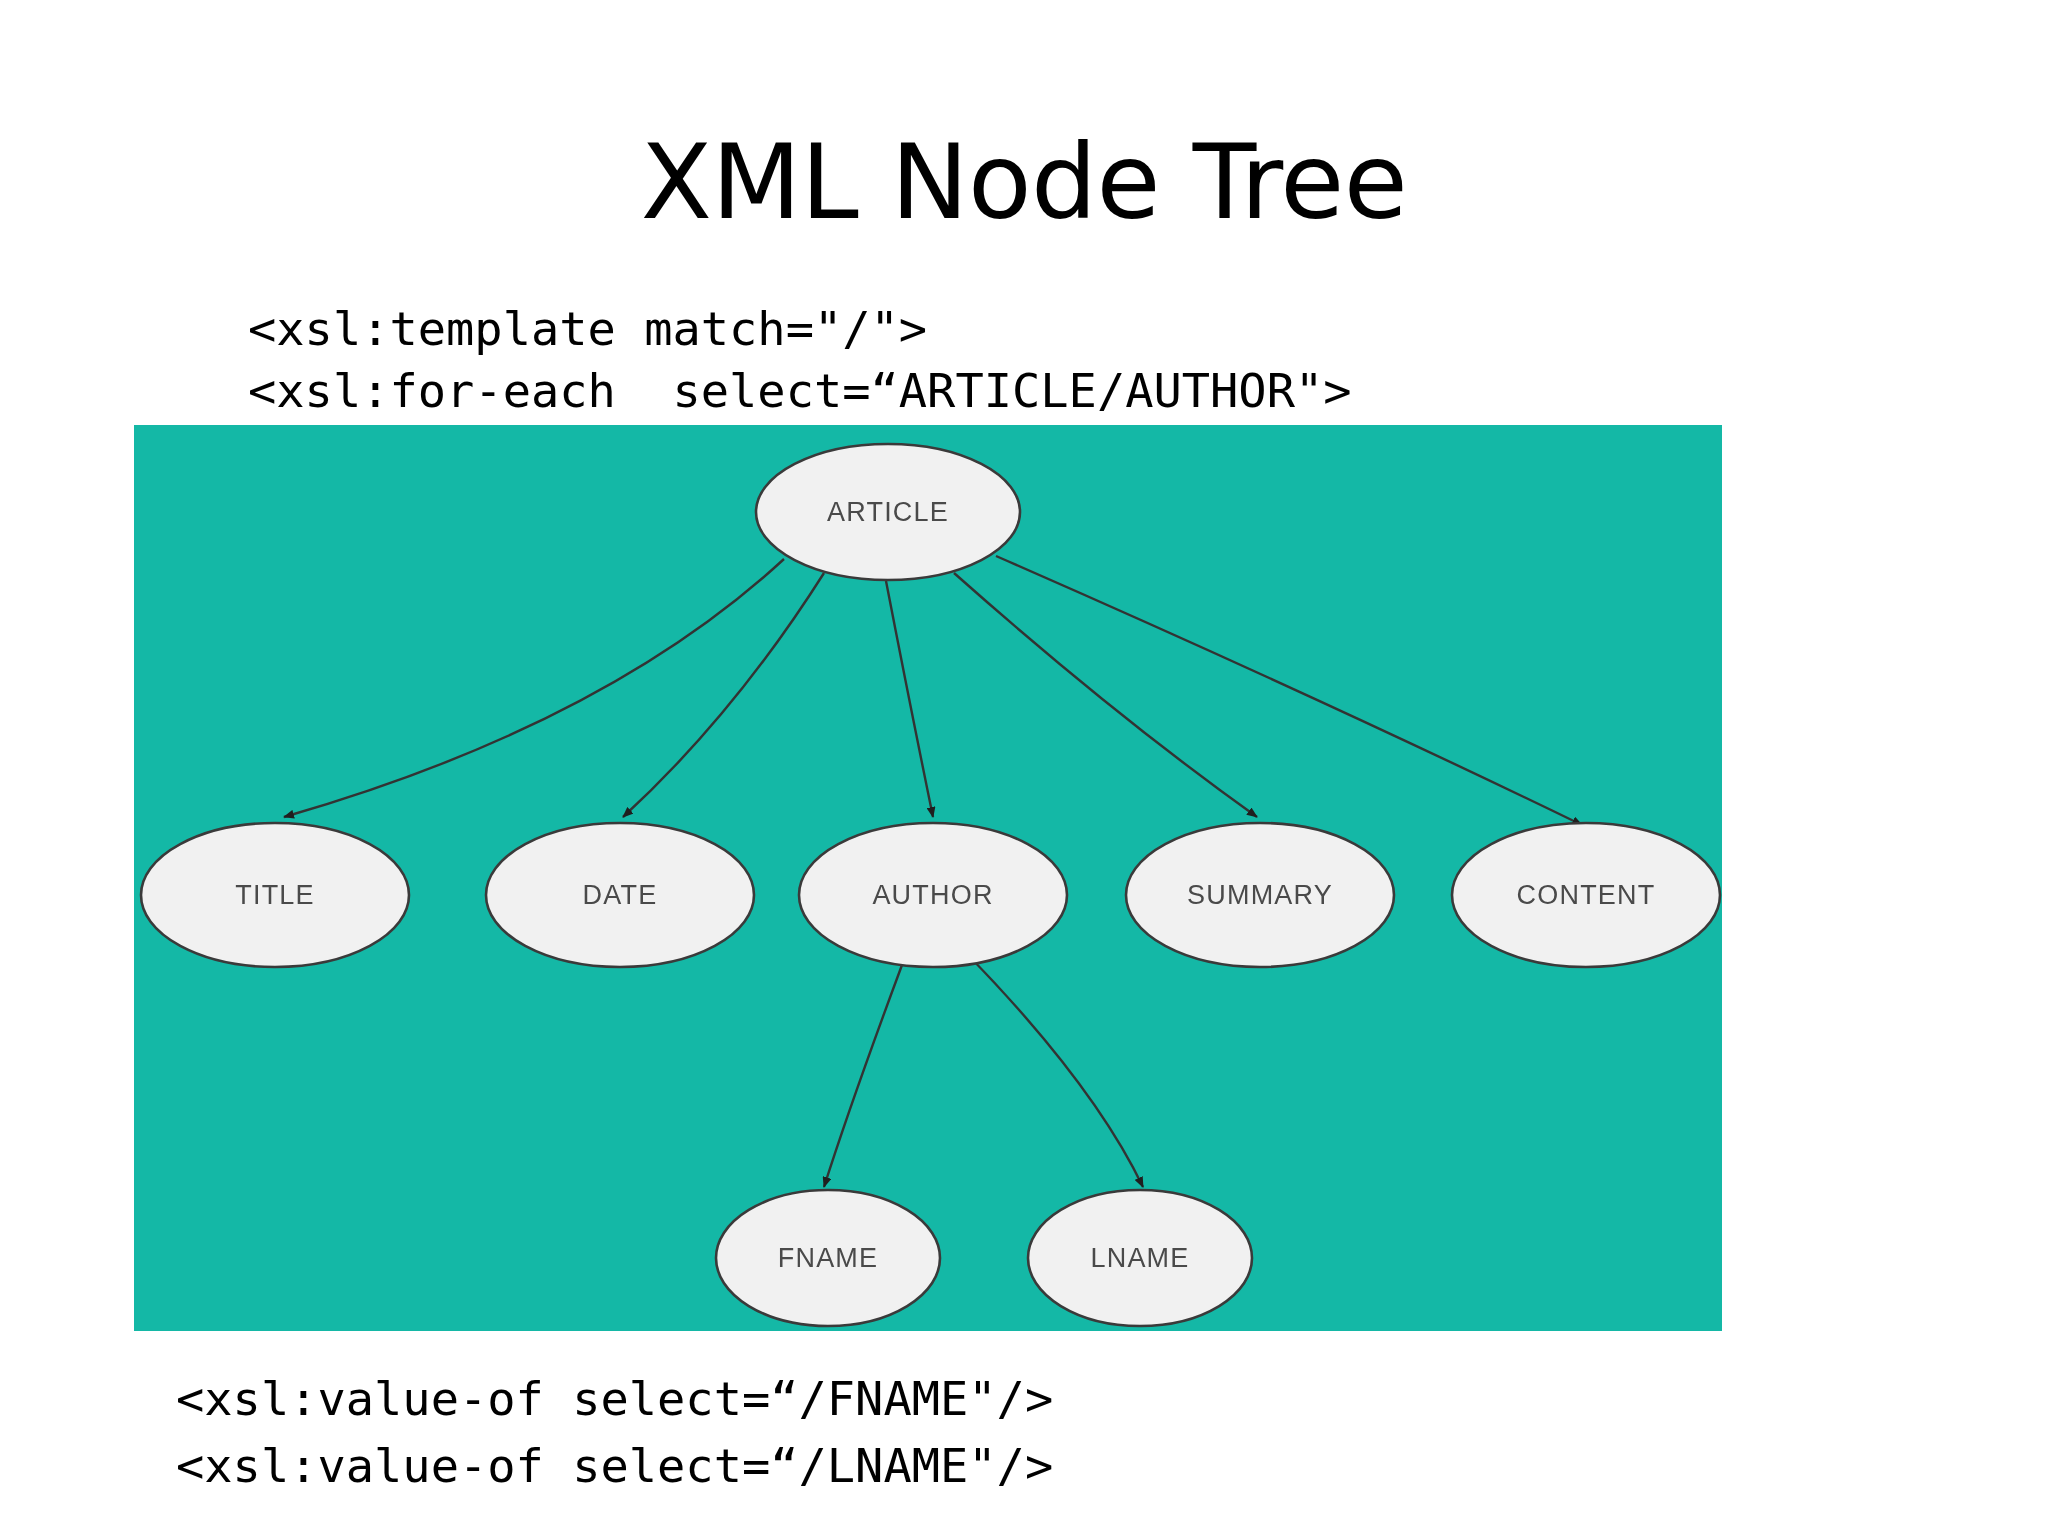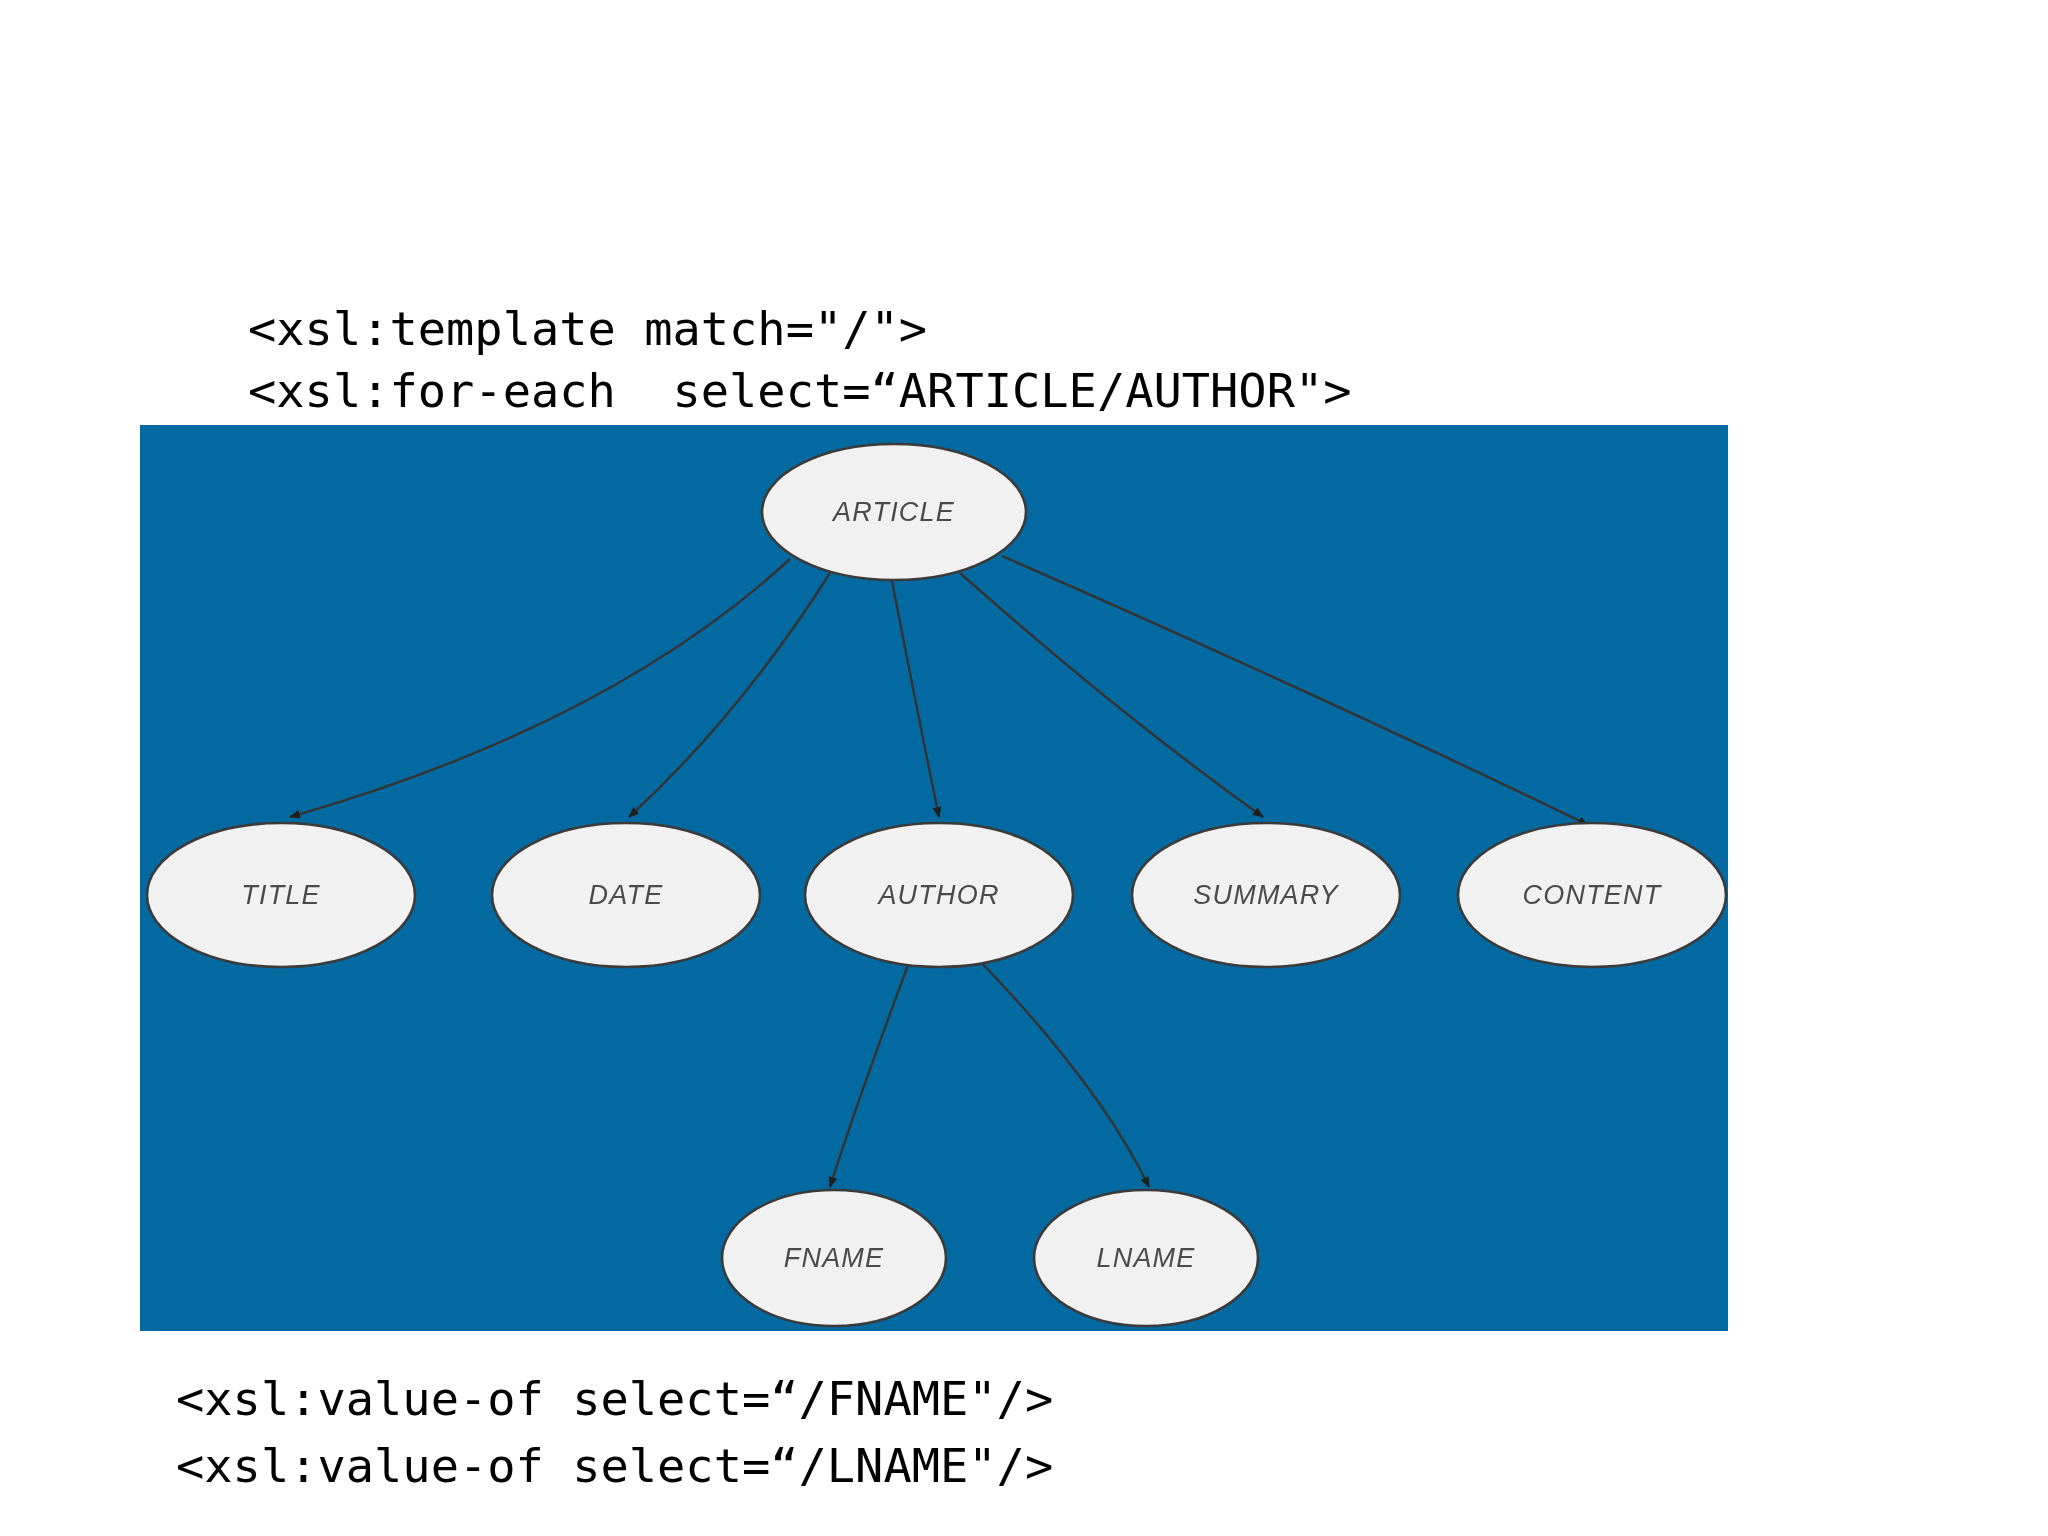"XML Node Tree" div.slide-title { html: none -> <div>XML Node Tree</div> }
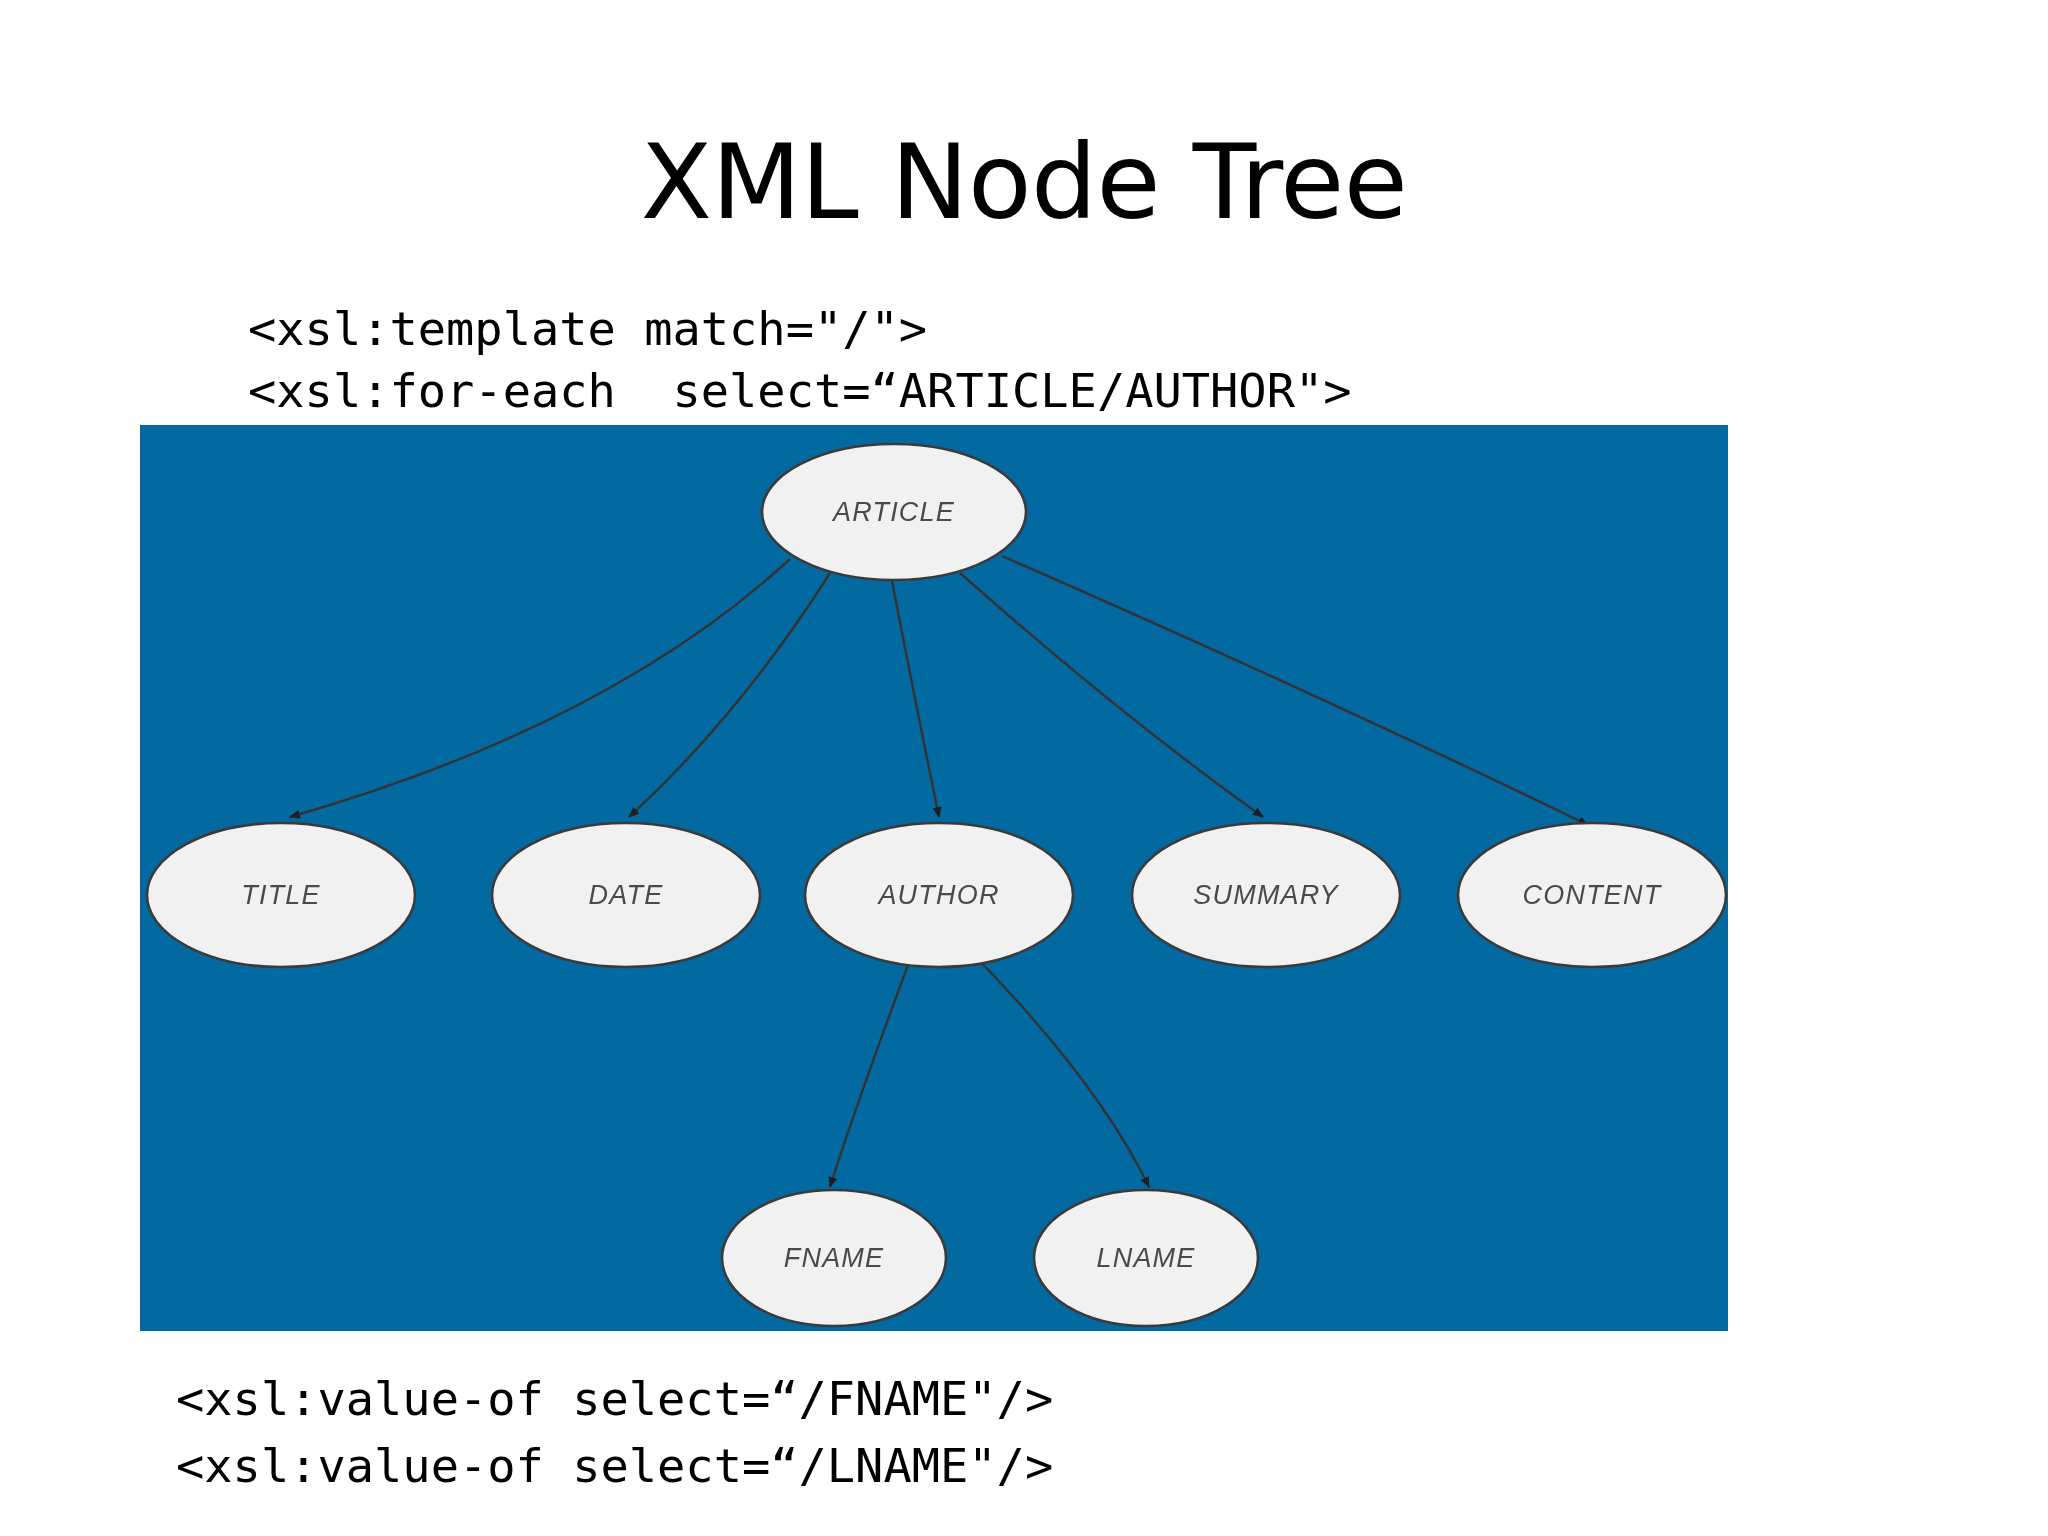"ARTICLE" .diagram-panel { background: #0369a1 -> #14b8a6; font-style: italic -> none; left: 140px -> 134px }
